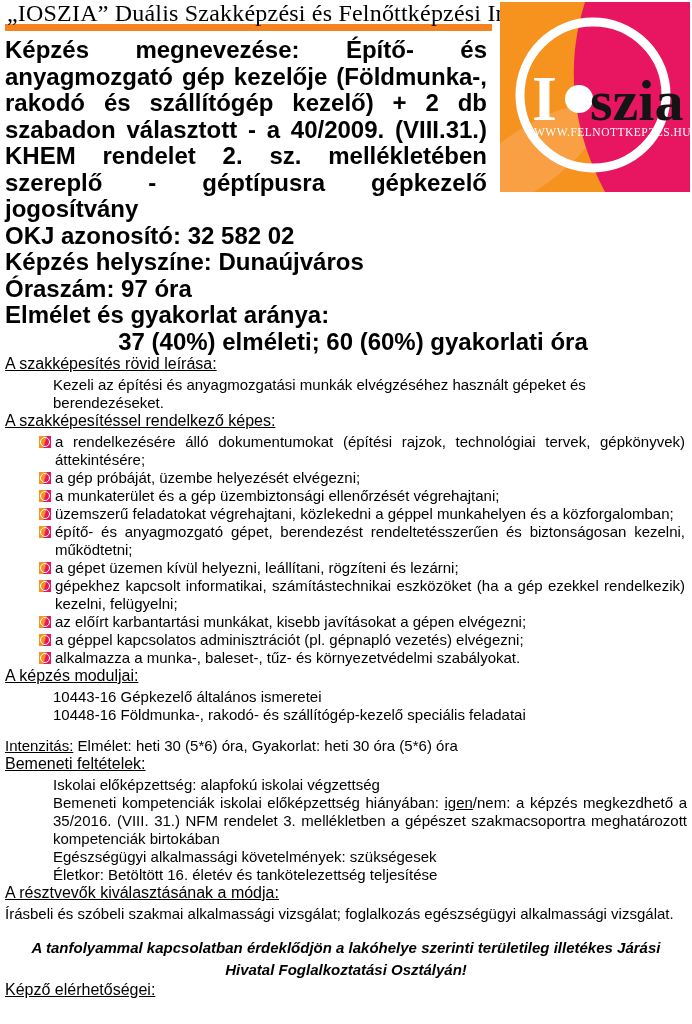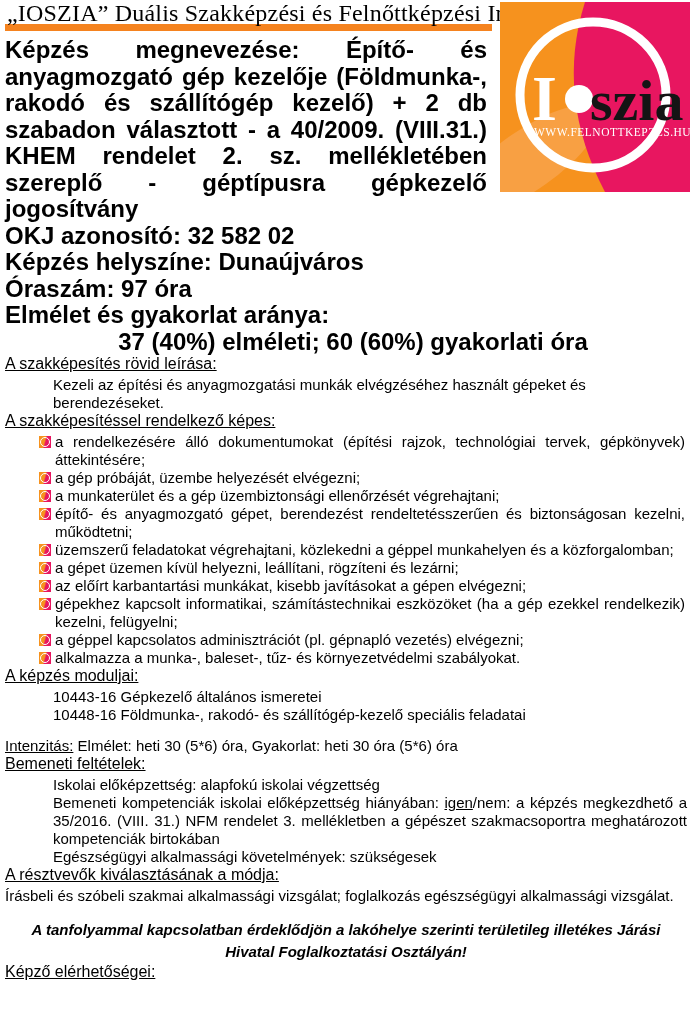"építő- és anyagmozgató gépet," li { order: before "üzemszerű feladatokat végrehajtani," -> after "üzemszerű feladatokat végrehajtani," }
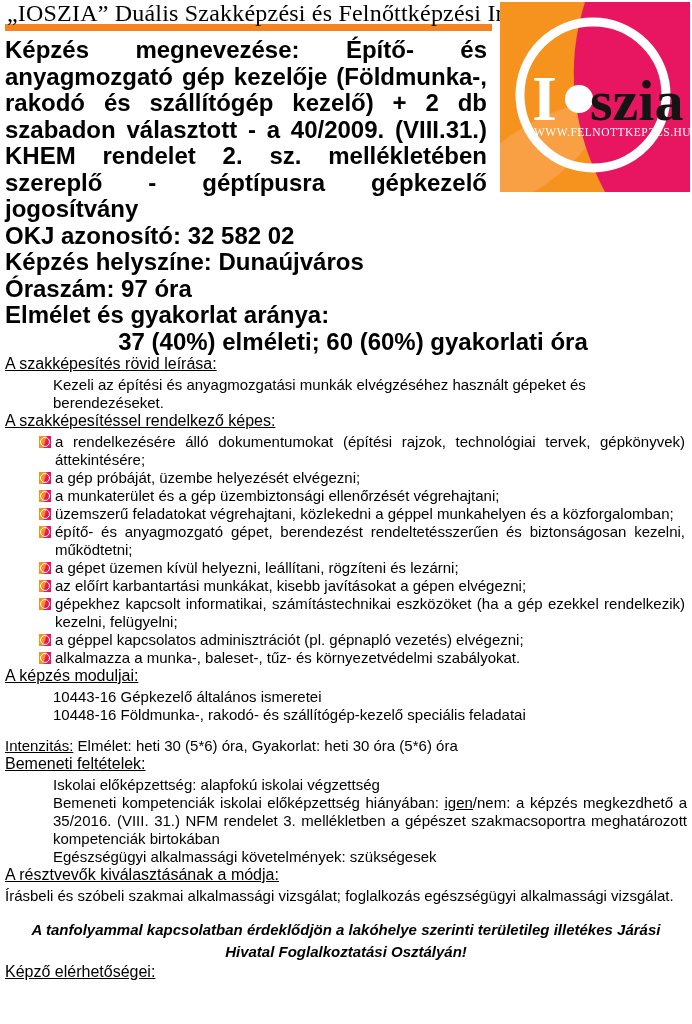"az előírt karbantartási munkákat, kisebb" li { order: before "gépekhez kapcsolt informatikai," -> after "gépekhez kapcsolt informatikai," }
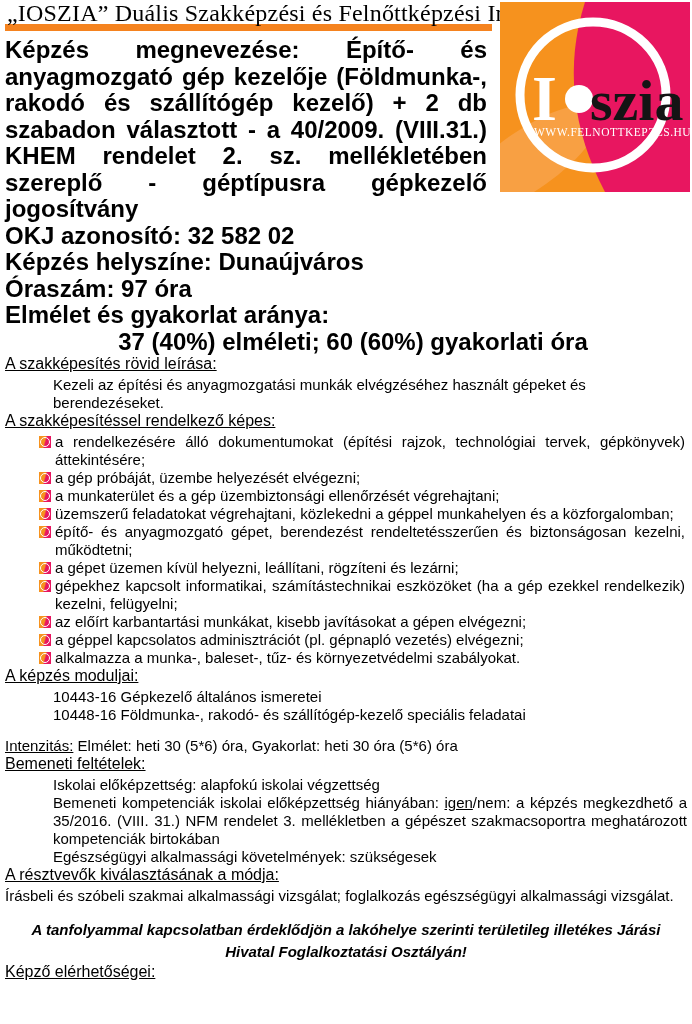"Életkor: Betöltött 16. életév és" p.ind { html: none -> <p>Életkor: Betöltött 16. életév és tankötelezettség teljesítése</p> }
